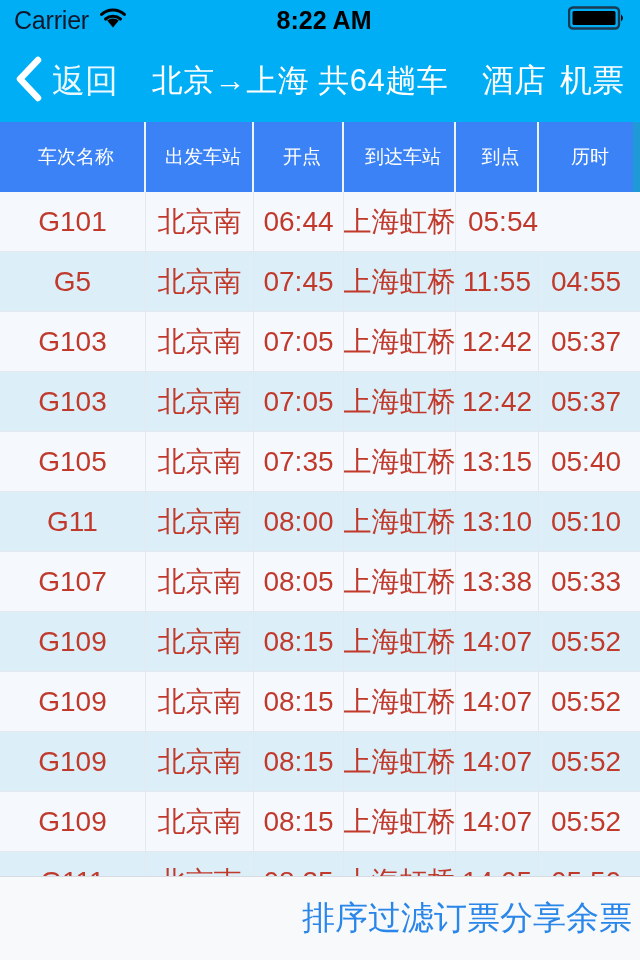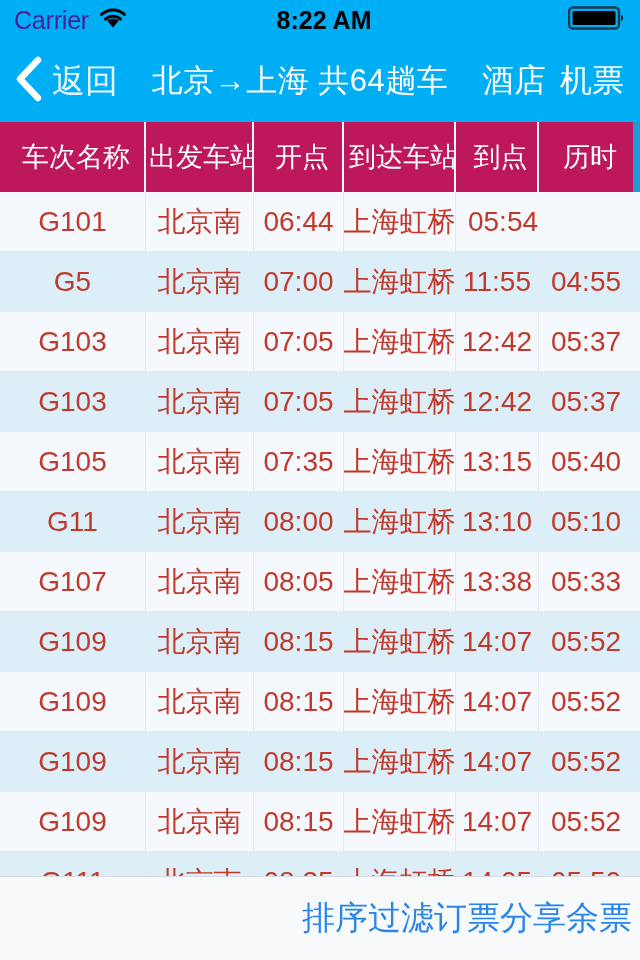"Carrier" .sb-carrier { color: #4c1d95 -> #0f172a }
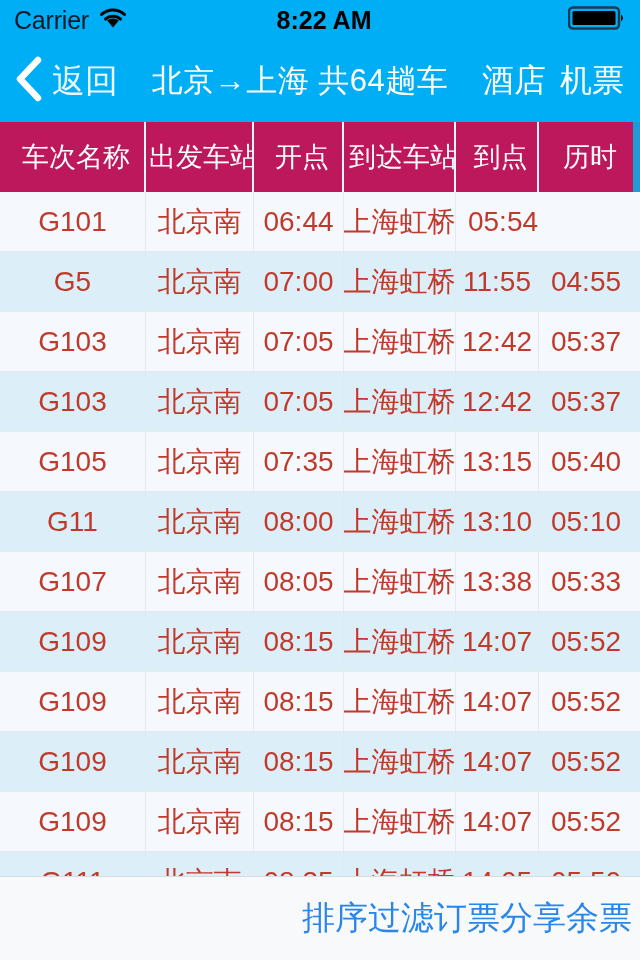"车次名称" .thead .tcell { background: #be185d -> #3b82f6; font-size: 27px -> 19px }
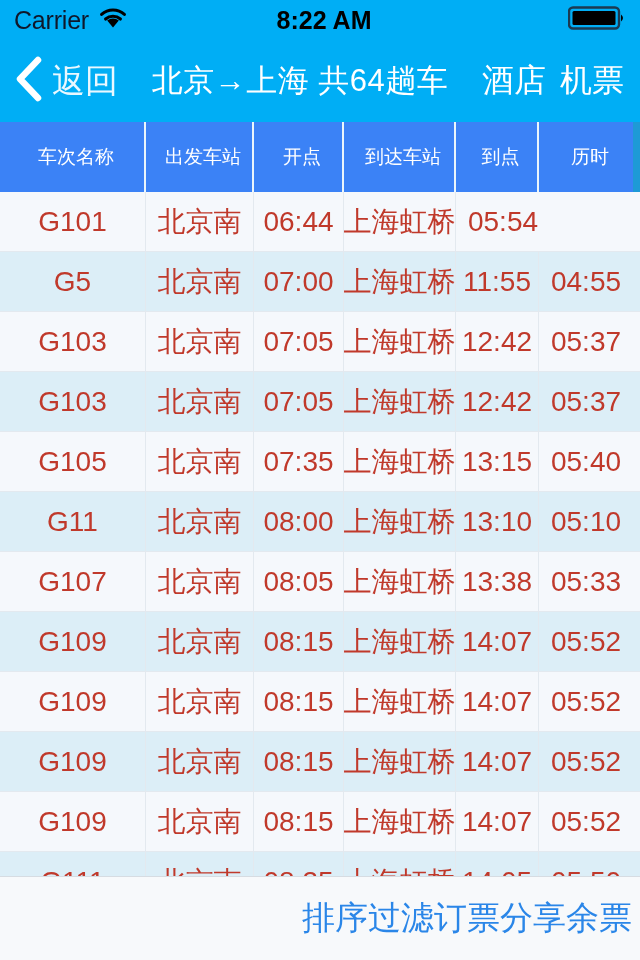"07:00" div.tcell { text: 07:00 -> 07:45 }
